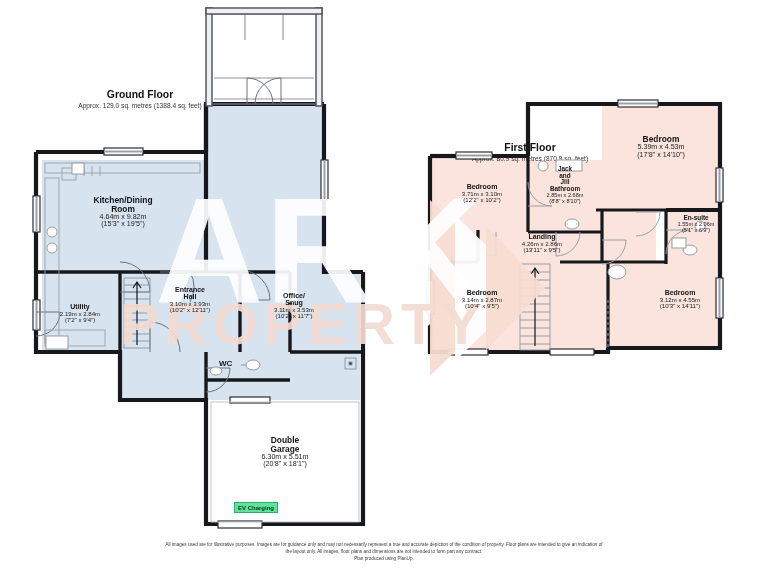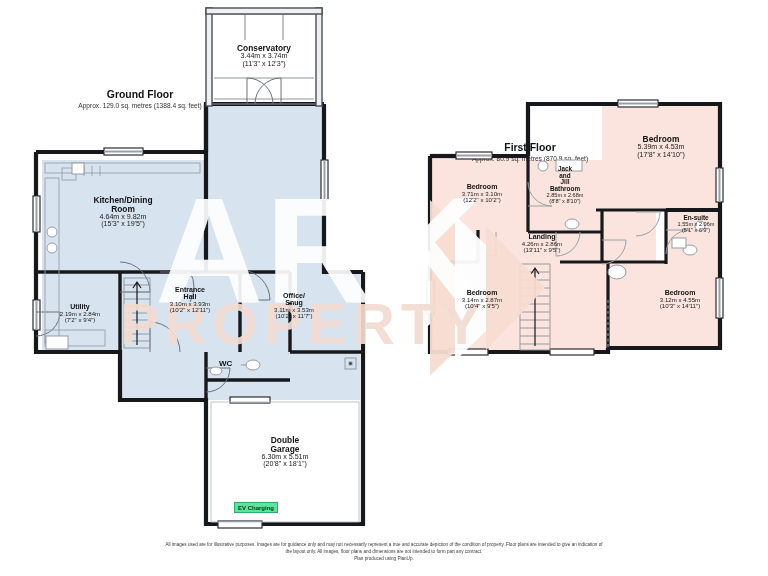"Conservatory" div.lbl { html: <div> <span>Conservatory</span> <span>3.44m x 3.74m</span> <span>(11'3" x 12'3")</span> </div> -> none }
